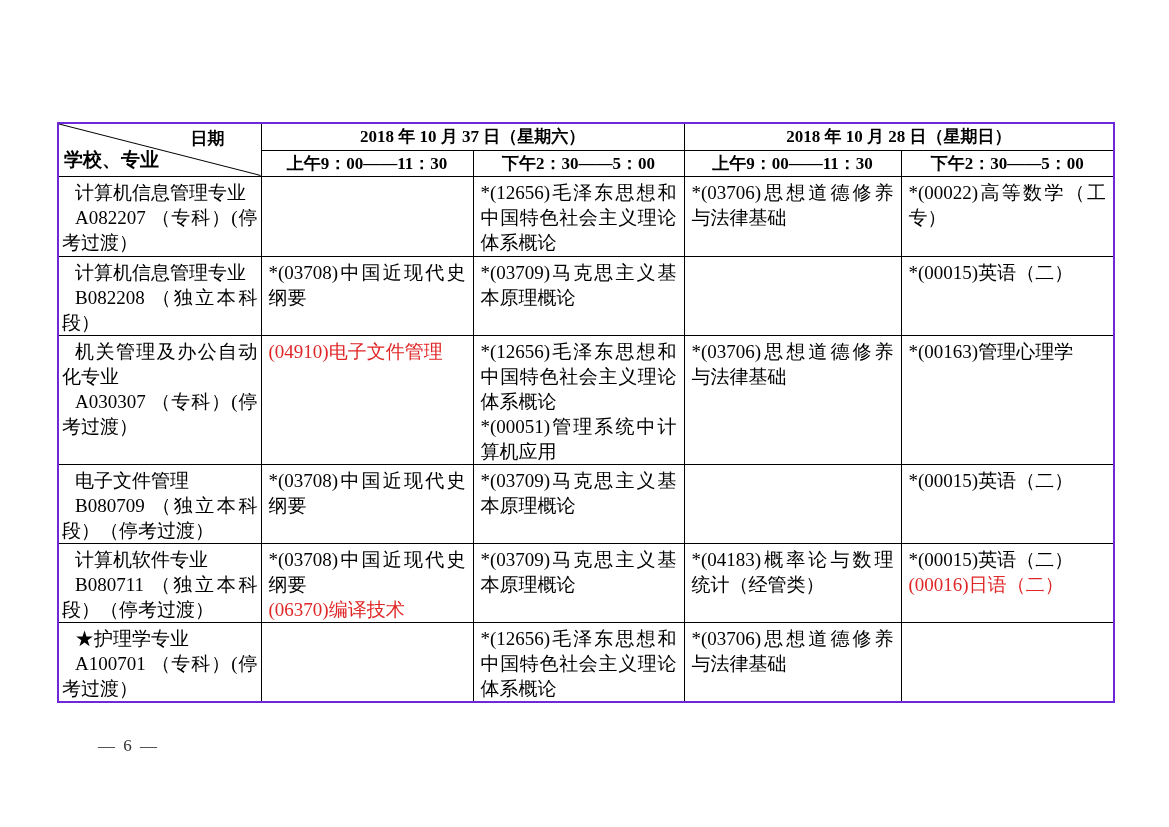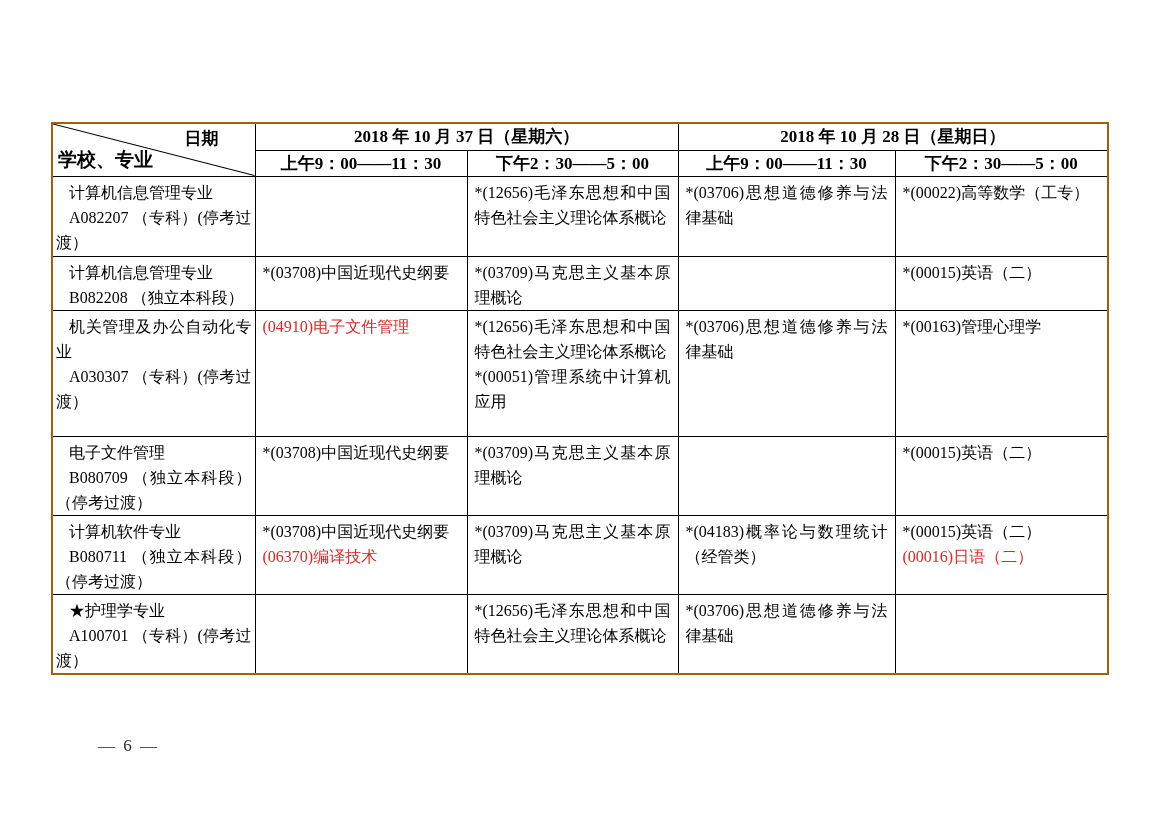"日期" table.schedule { border: 2px solid #a16207 -> 2px solid #6d28d9; left: 51px -> 57px }
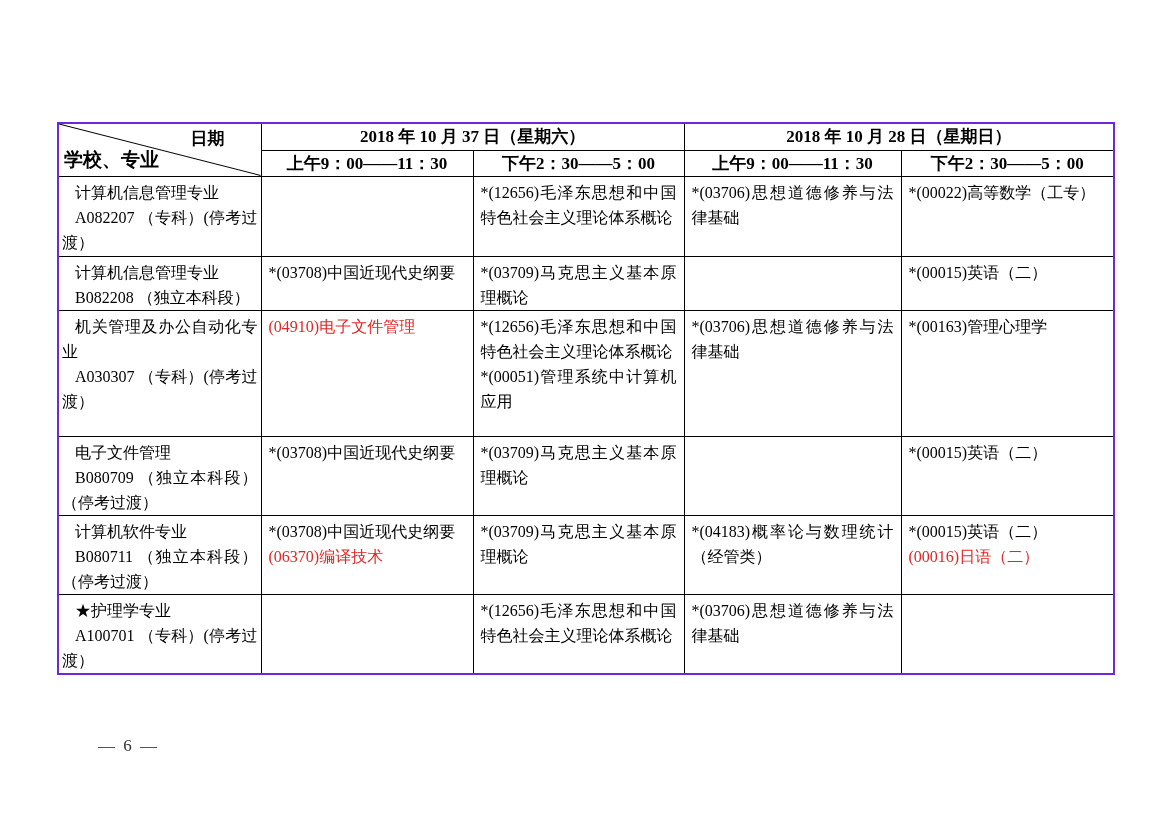"计算机信息管理专业" tbody td { font-size: 16px -> 19px }
